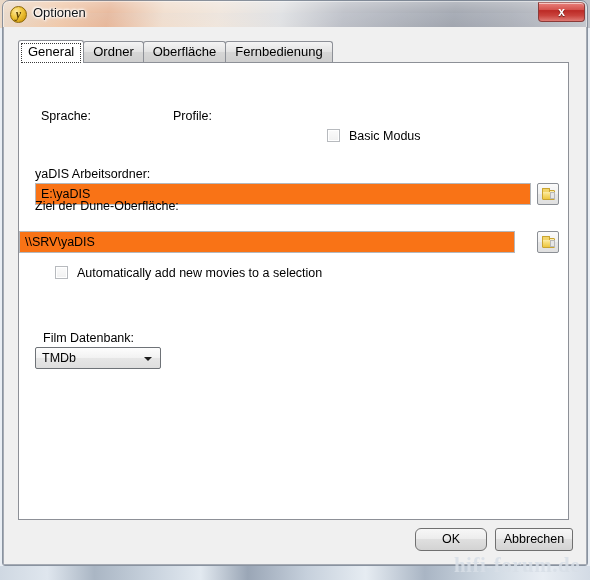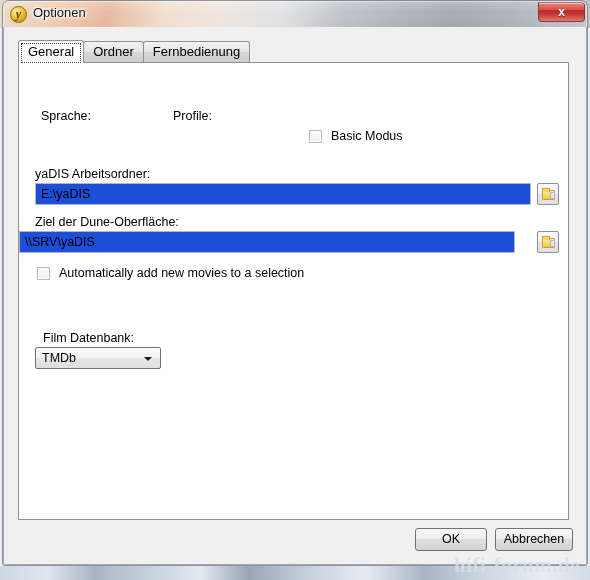"Oberfläche" div.tab { html: none -> <div> <span>Oberfläche</span> </div> }
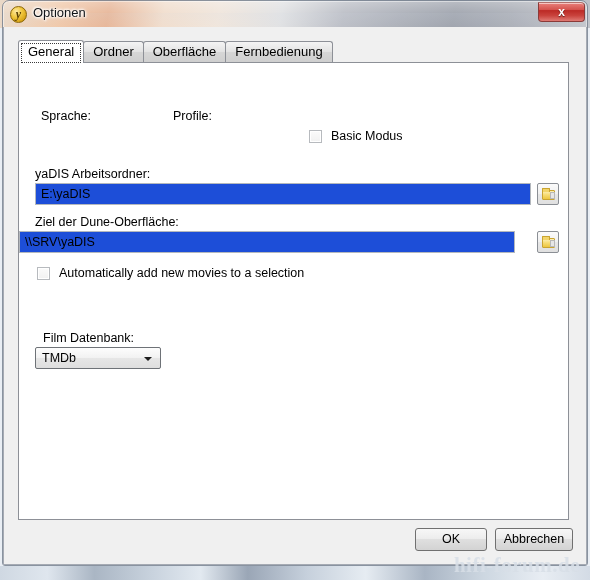"Basic Modus" .checkrow { align-items: flex-end -> flex-start; margin-left: none -> 18px }
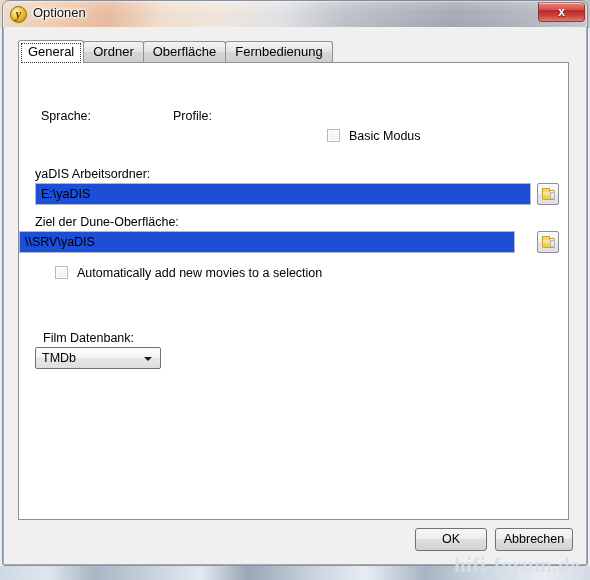"E:\yaDIS" .textinput { background: #1d4ed8 -> #f97316 }
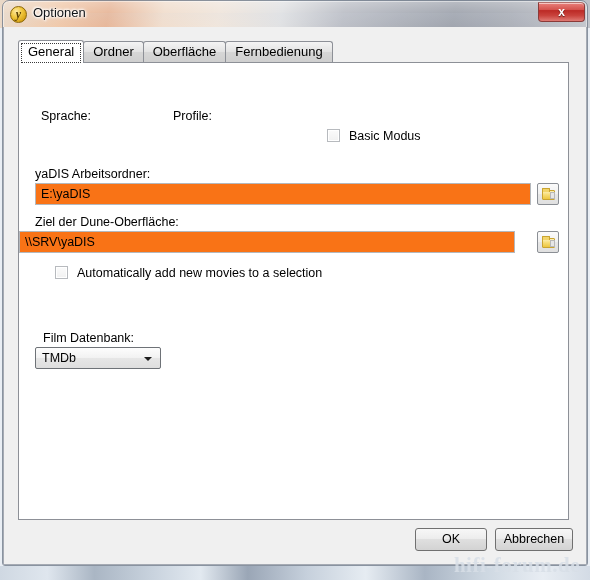"Ziel der Dune-Oberfläche:" div.field-label { top: 152px -> 136px }
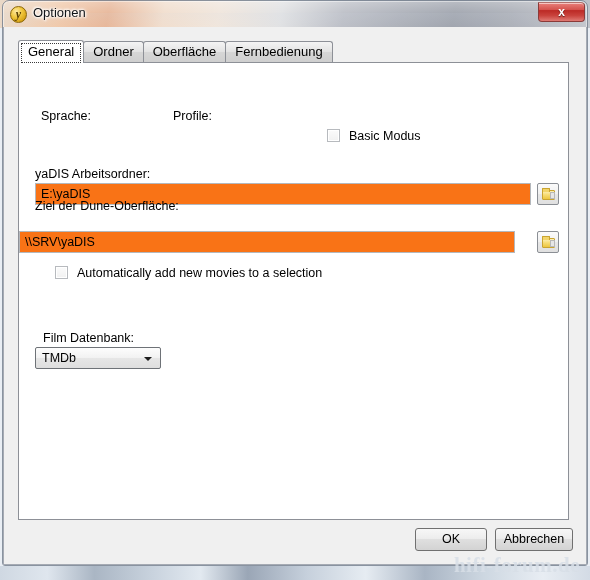"OK" div.pushbtn { border-radius: none -> 6px }
